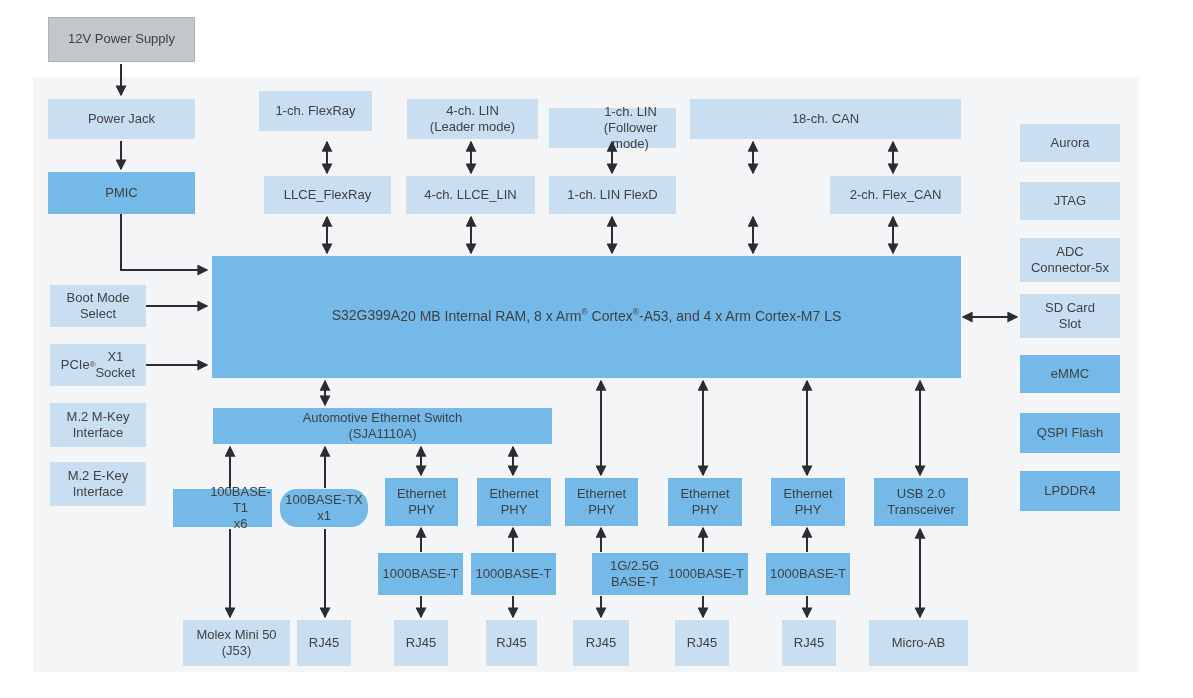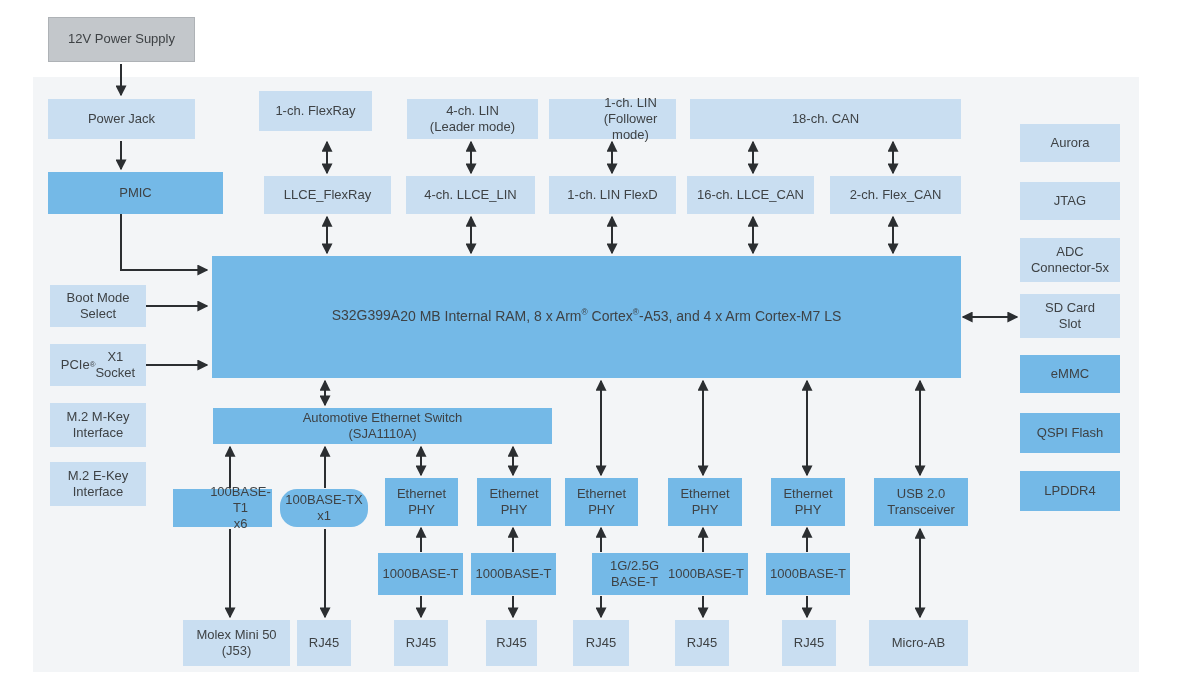"1-ch. LIN" div.node { top: 99px -> 108px }
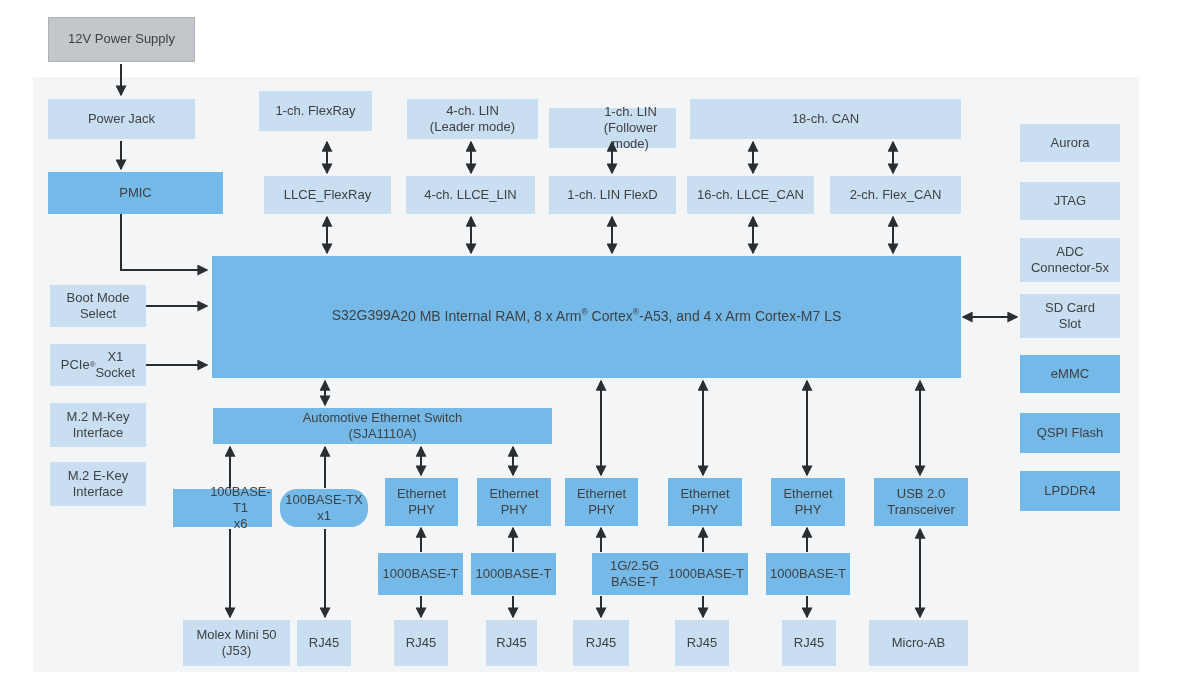"PMIC" div.node { width: 175px -> 147px }
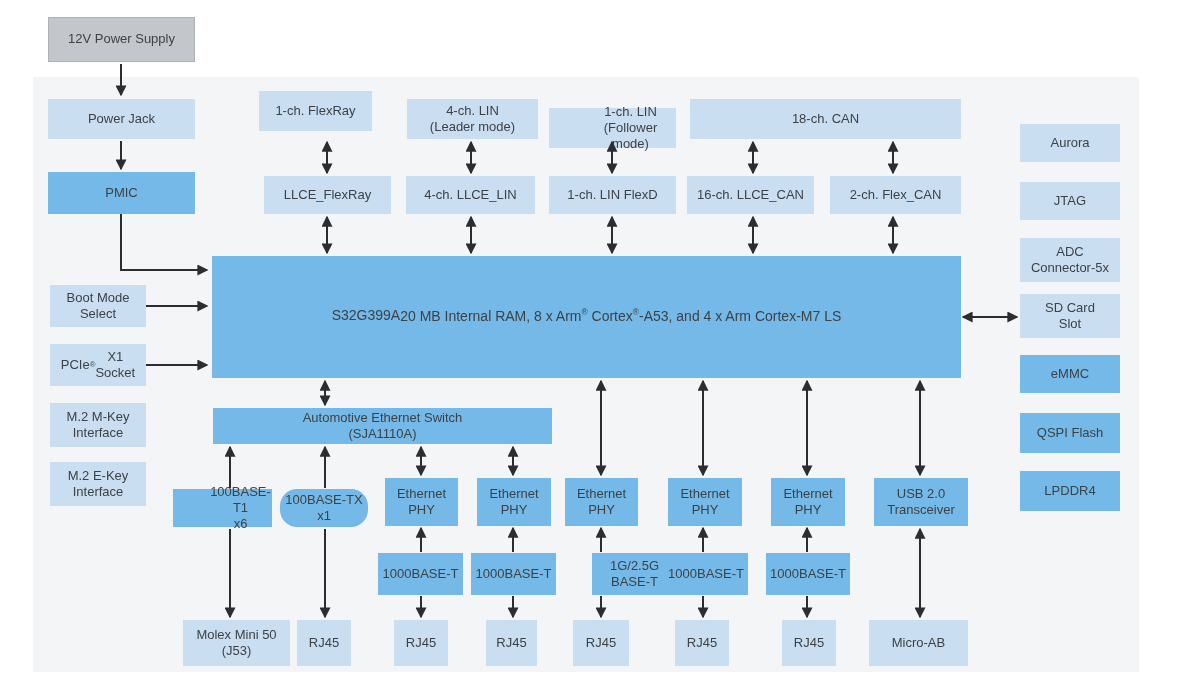"16-ch. LLCE_CAN" div.node { html: <div>16-ch. LLCE_CAN</div> -> none }
